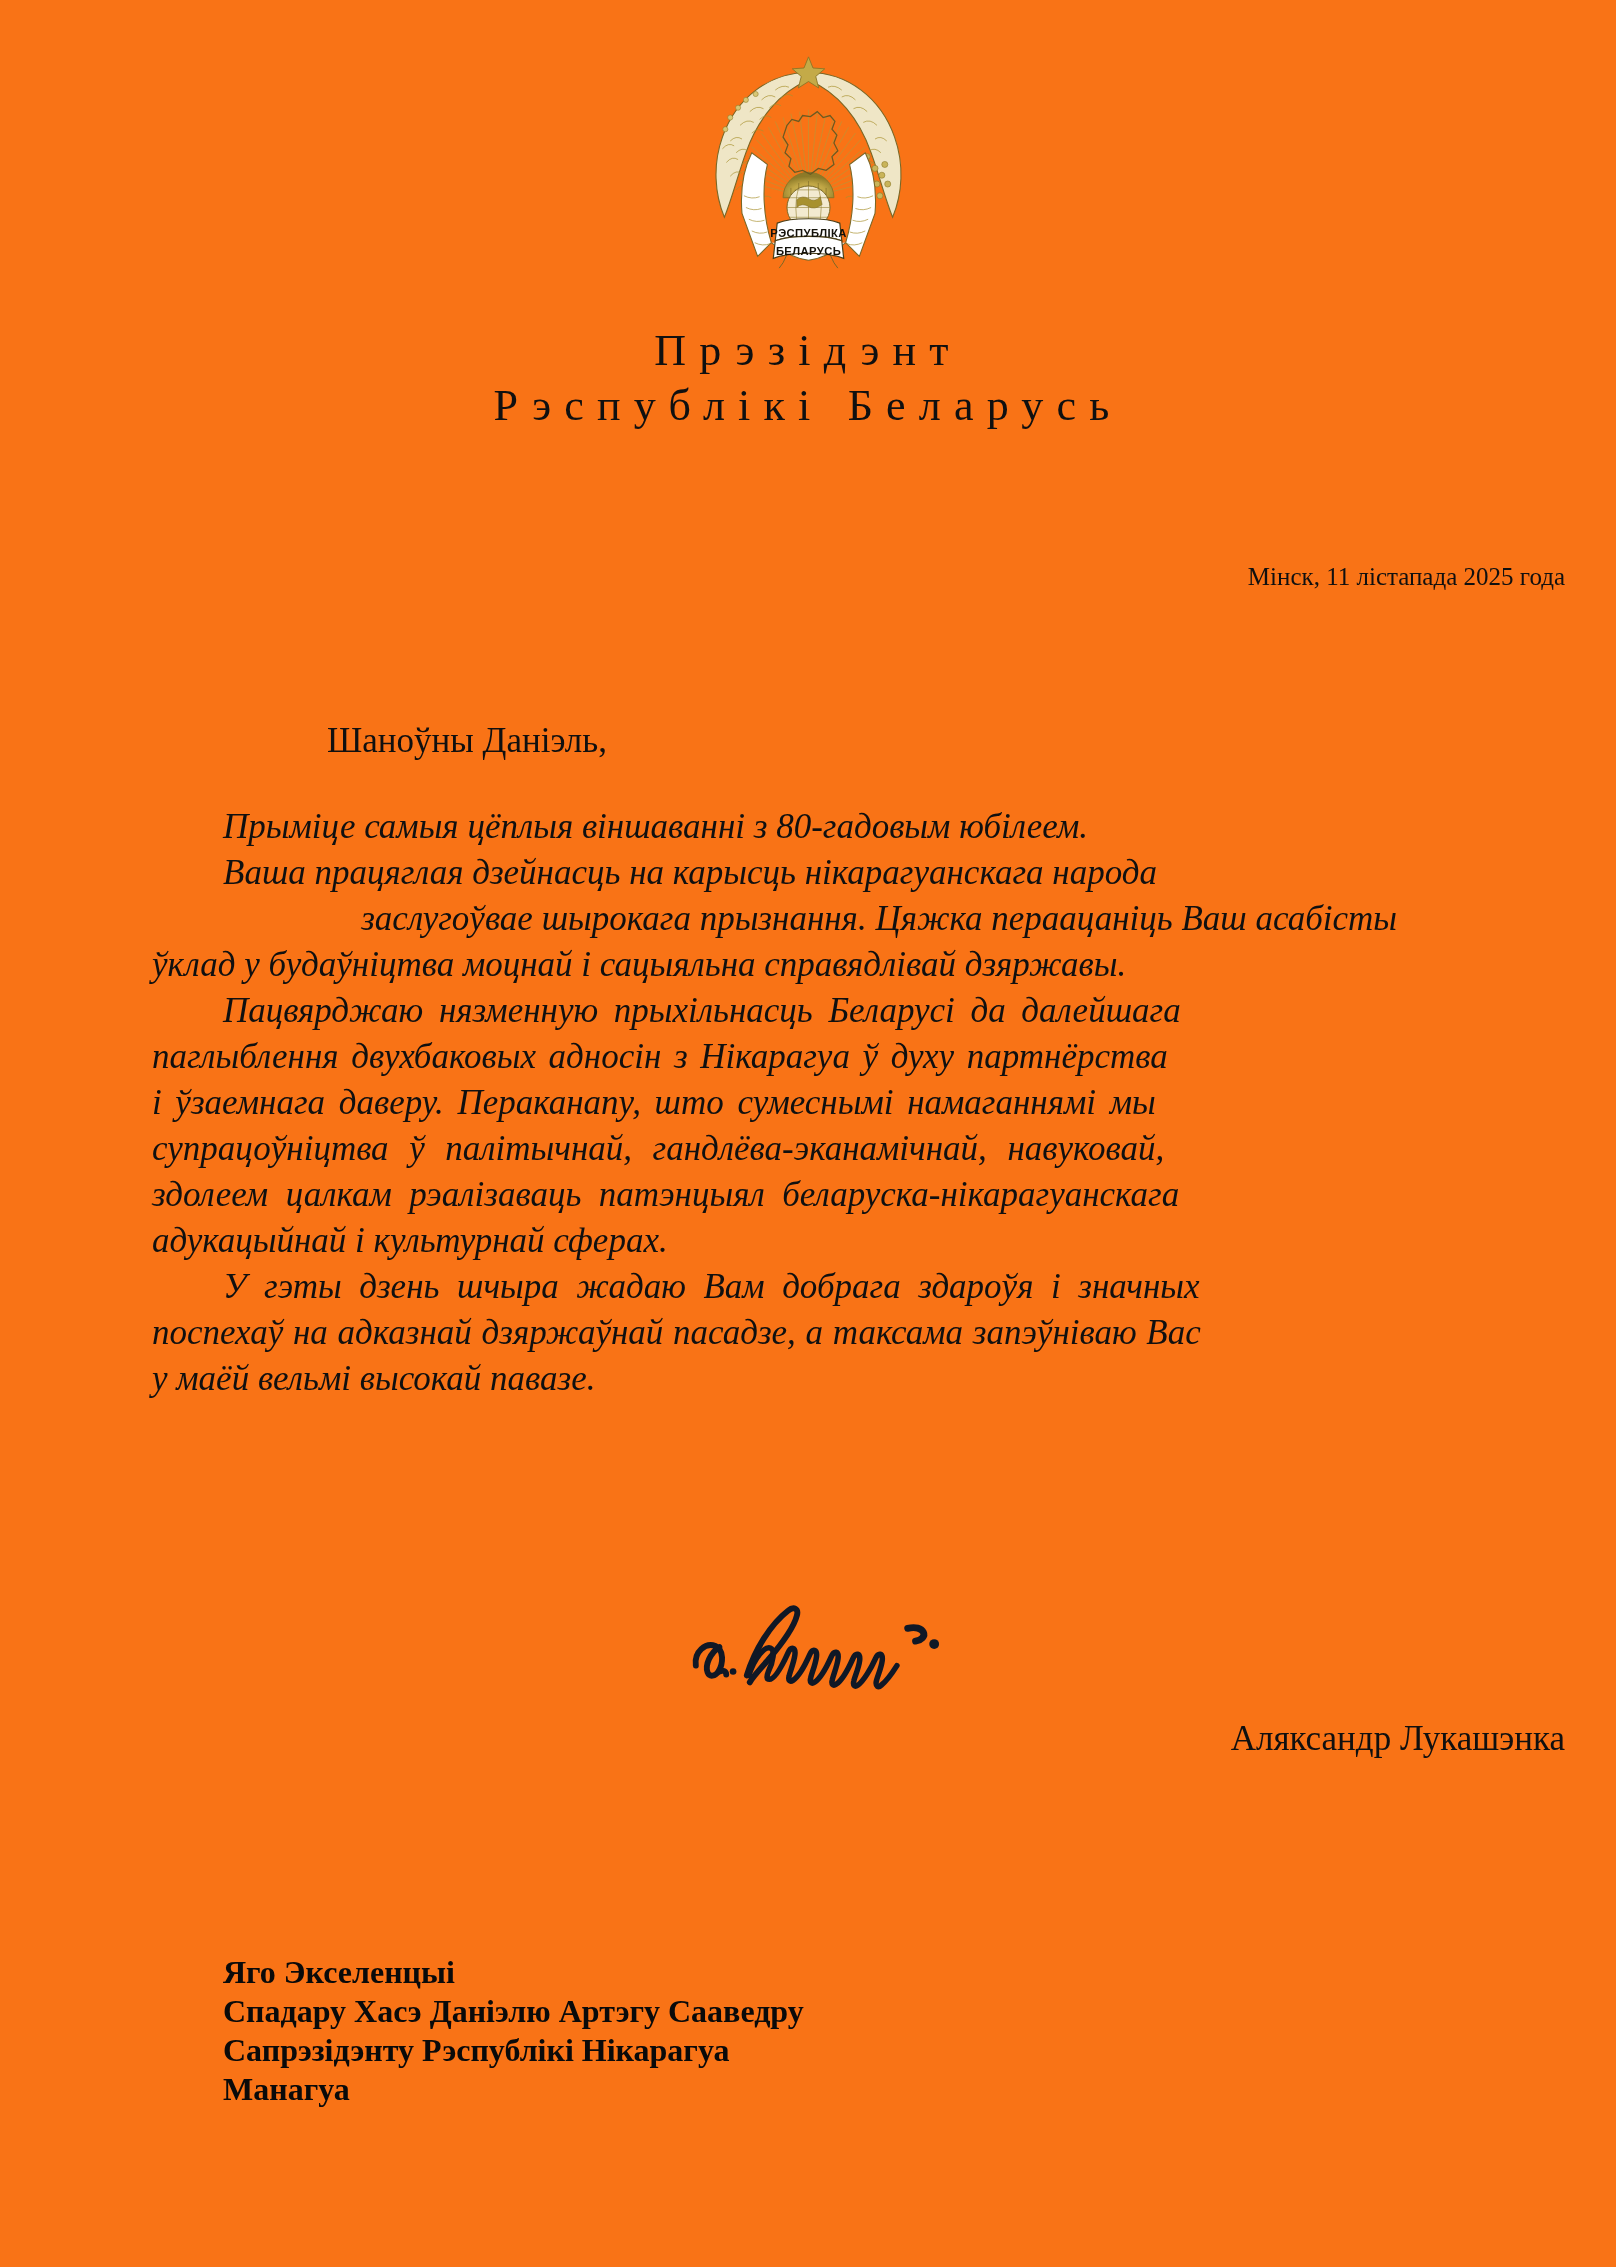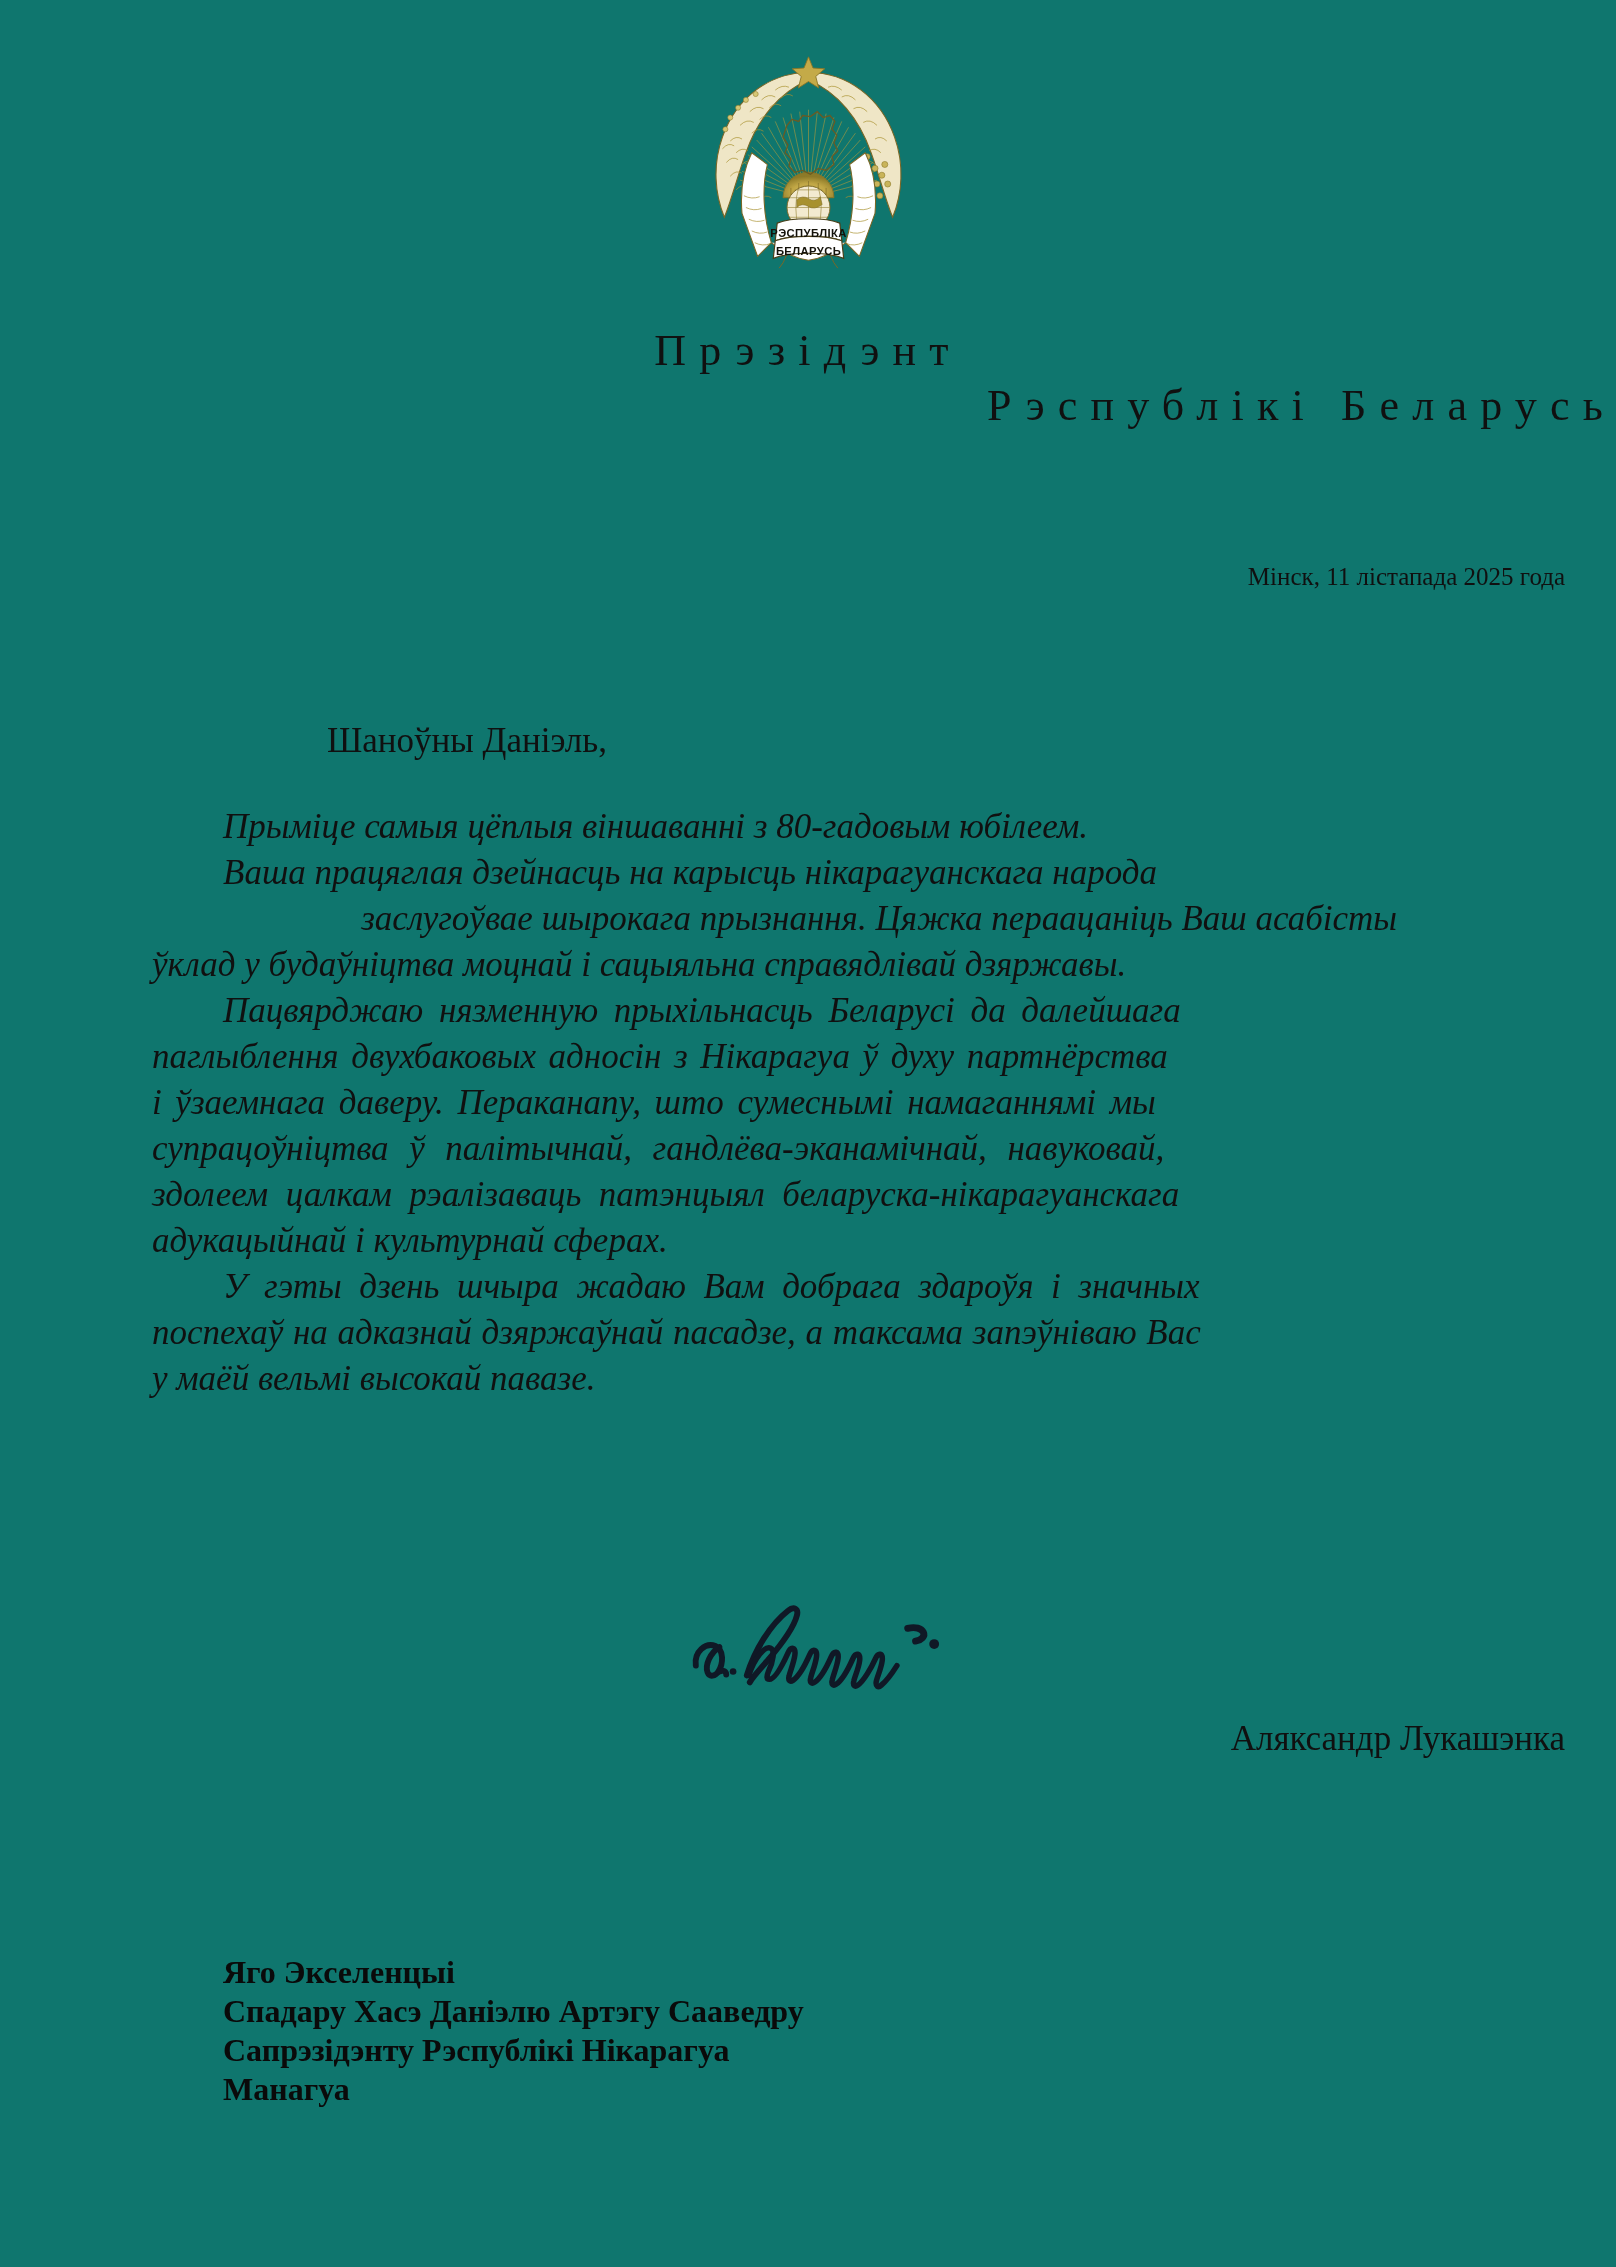"РЭСПУБЛІКА" .page { background: #0f766e -> #f97316 }
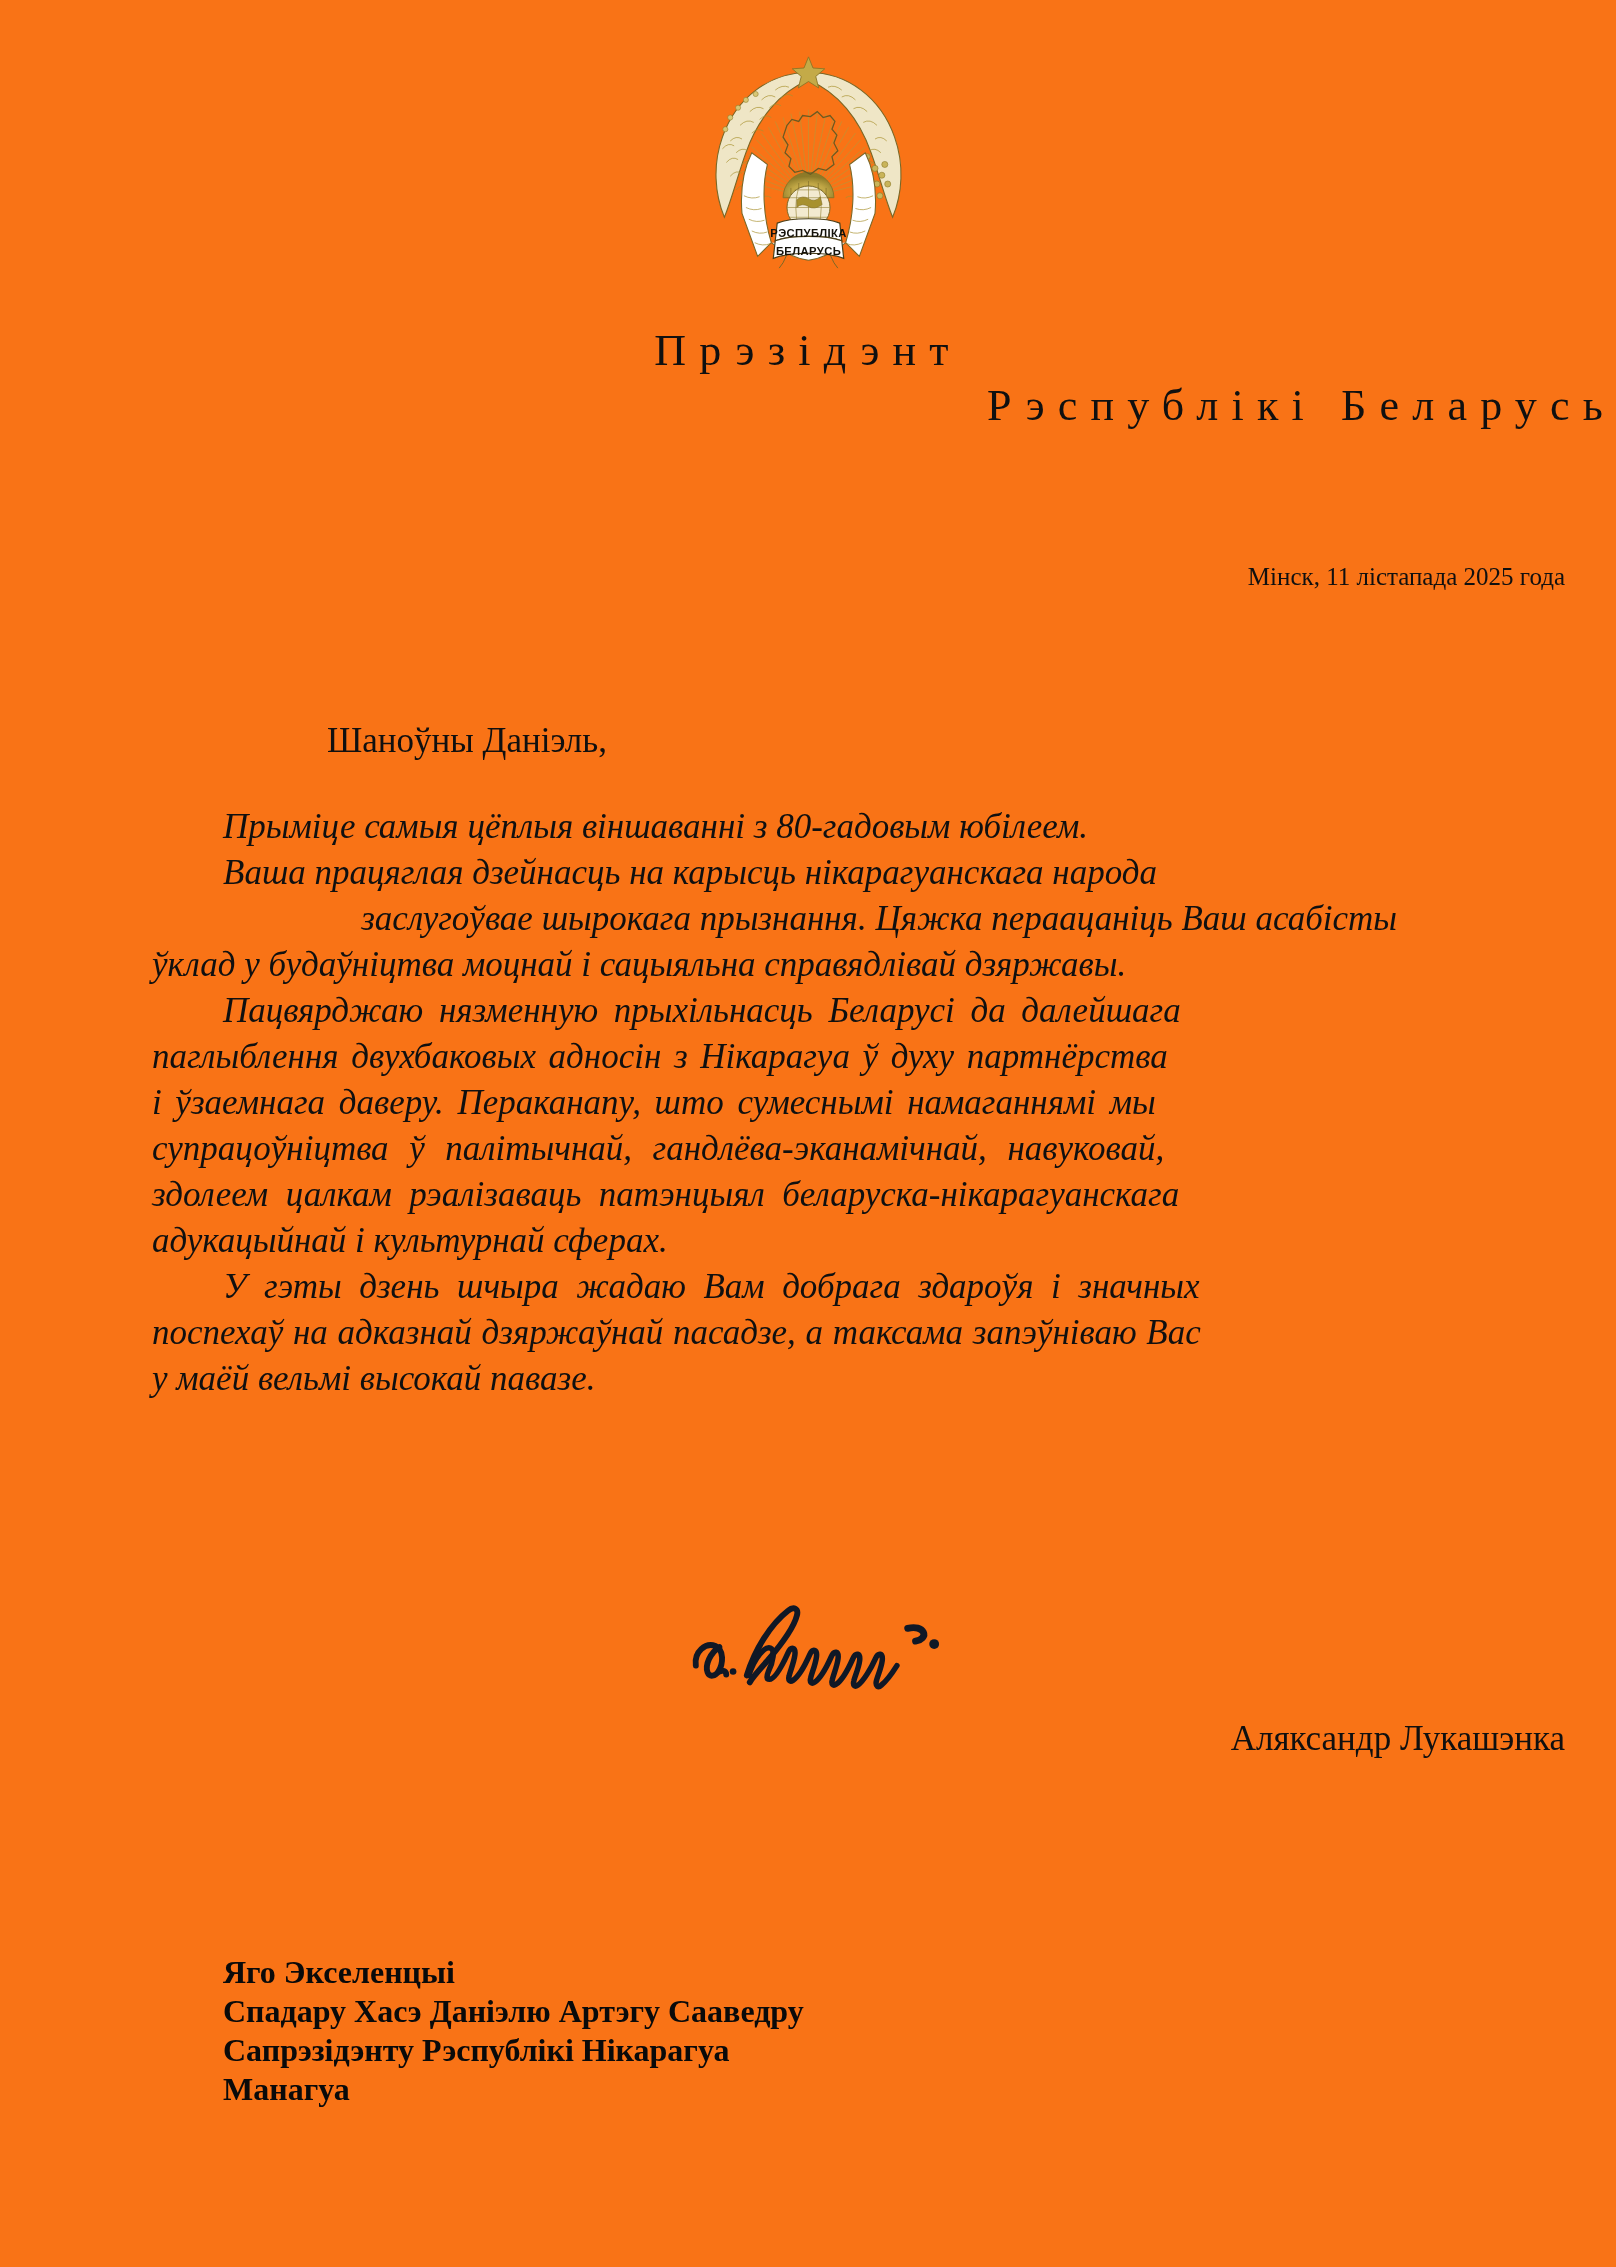"Рэспублікі Беларусь" .letterhead .line2 { text-align: right -> none }
